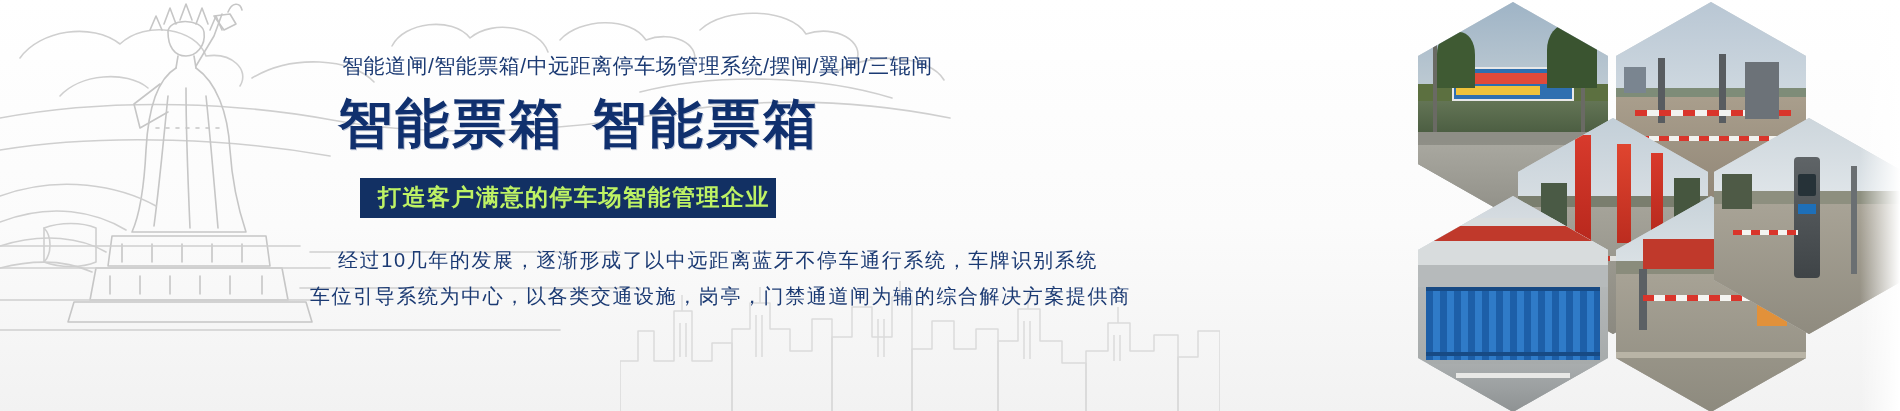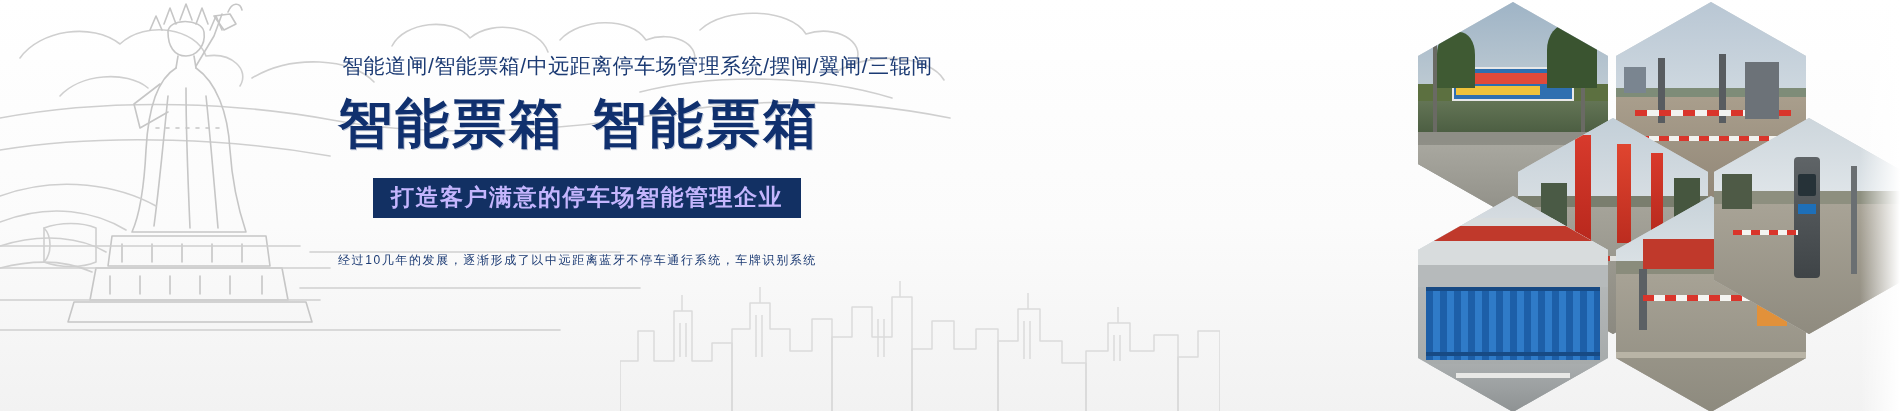"打造客户满意的停车场智能管理企业" .ribbon { color: #c4b5fd -> #bef264; left: 73px -> 60px; padding: 7px 18px 9px 18px -> 7px 6px 9px 18px }
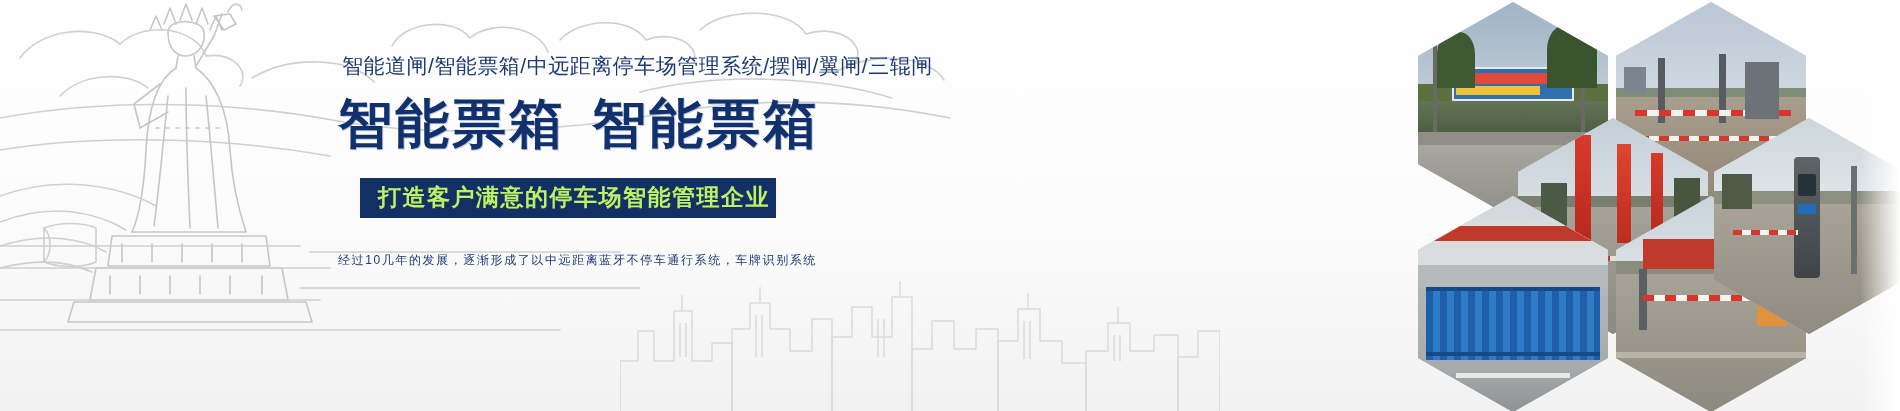"经过10几年的发展，逐渐形成了以中远距离蓝牙不停车通行系统，车牌识别系统" .body-copy { font-size: 12px -> 20px }
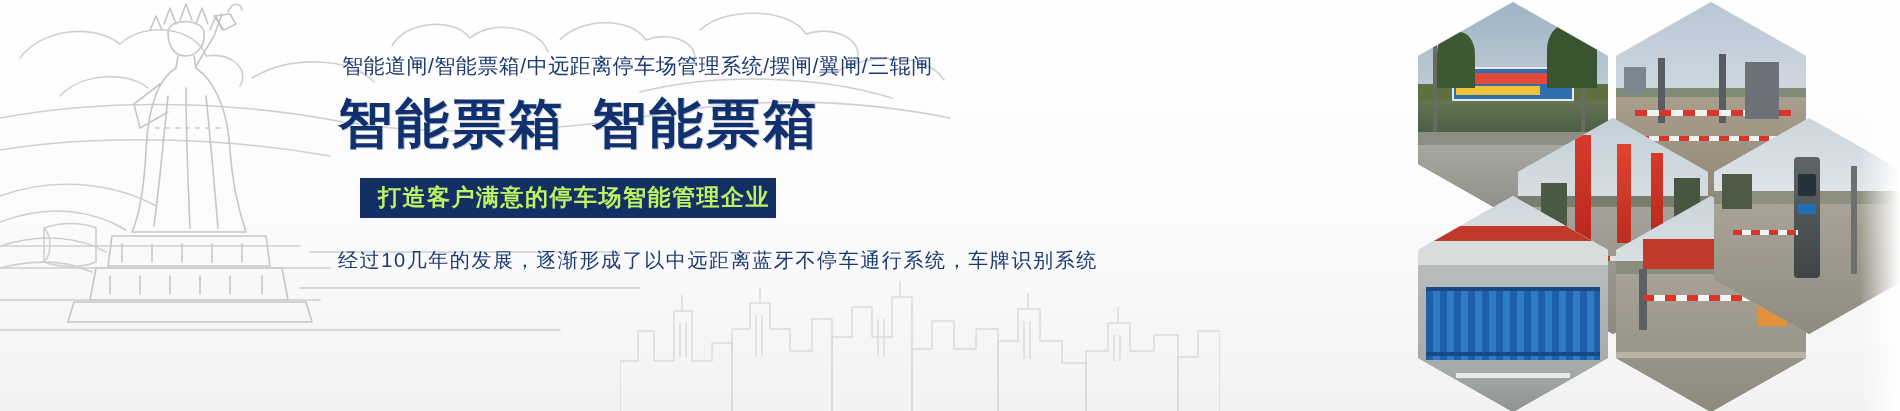"车位引导系统为中心，以各类交通设施，岗亭，门禁通道闸为辅的综合解决方案提供商" span.line { html: none -> <span>车位引导系统为中心，以各类交通设施，岗亭，门禁通道闸为辅的综合解决方案提供商</span> }
